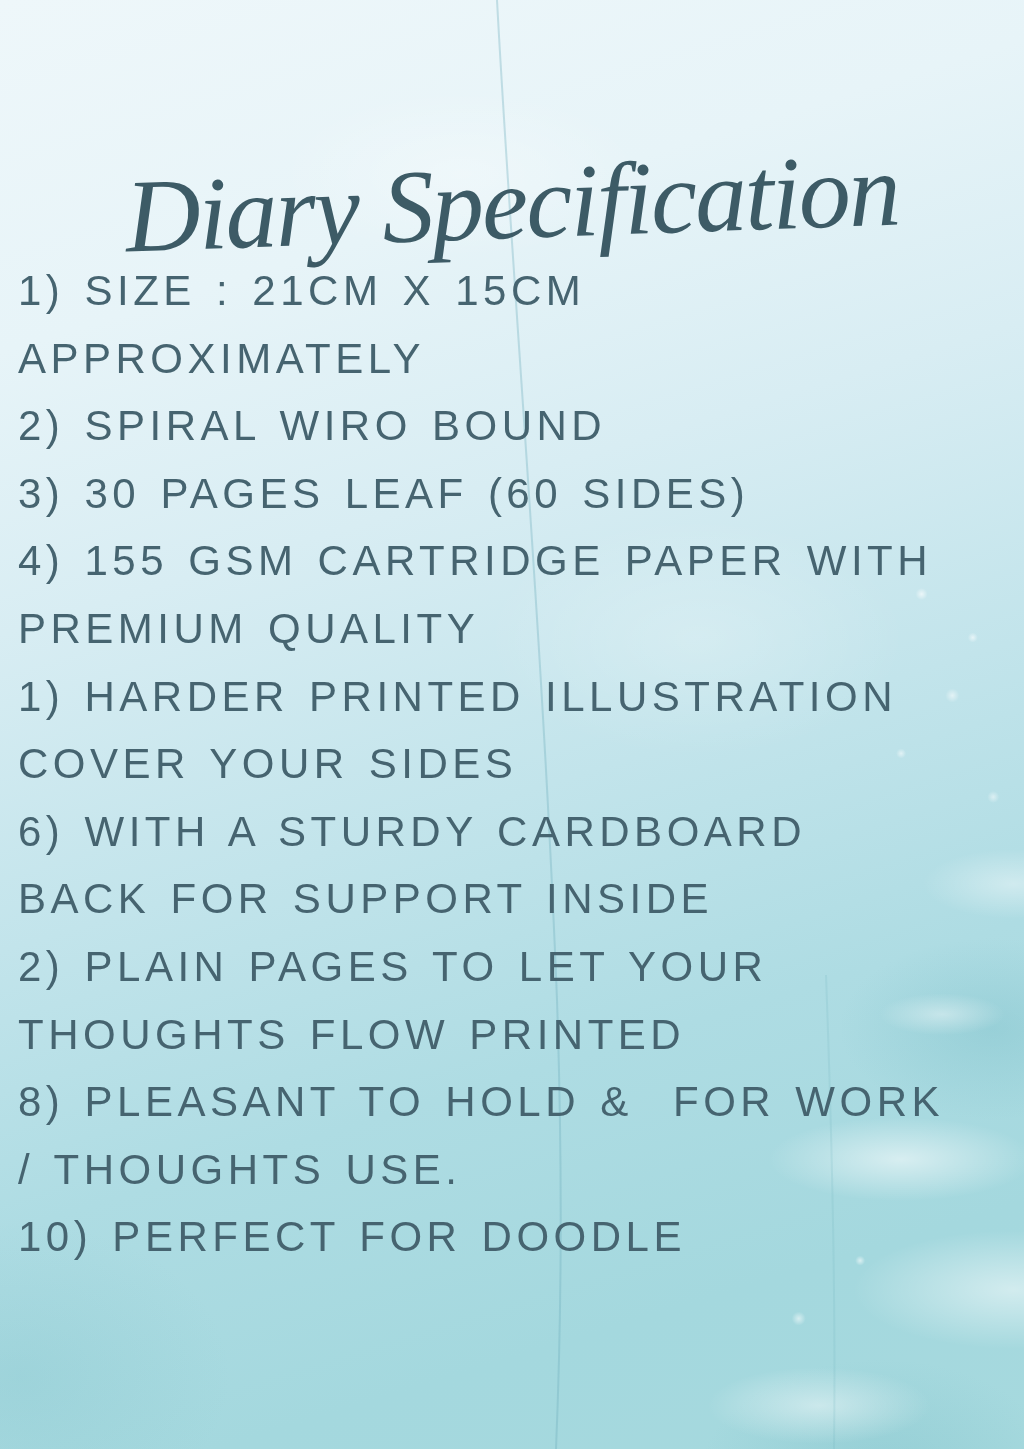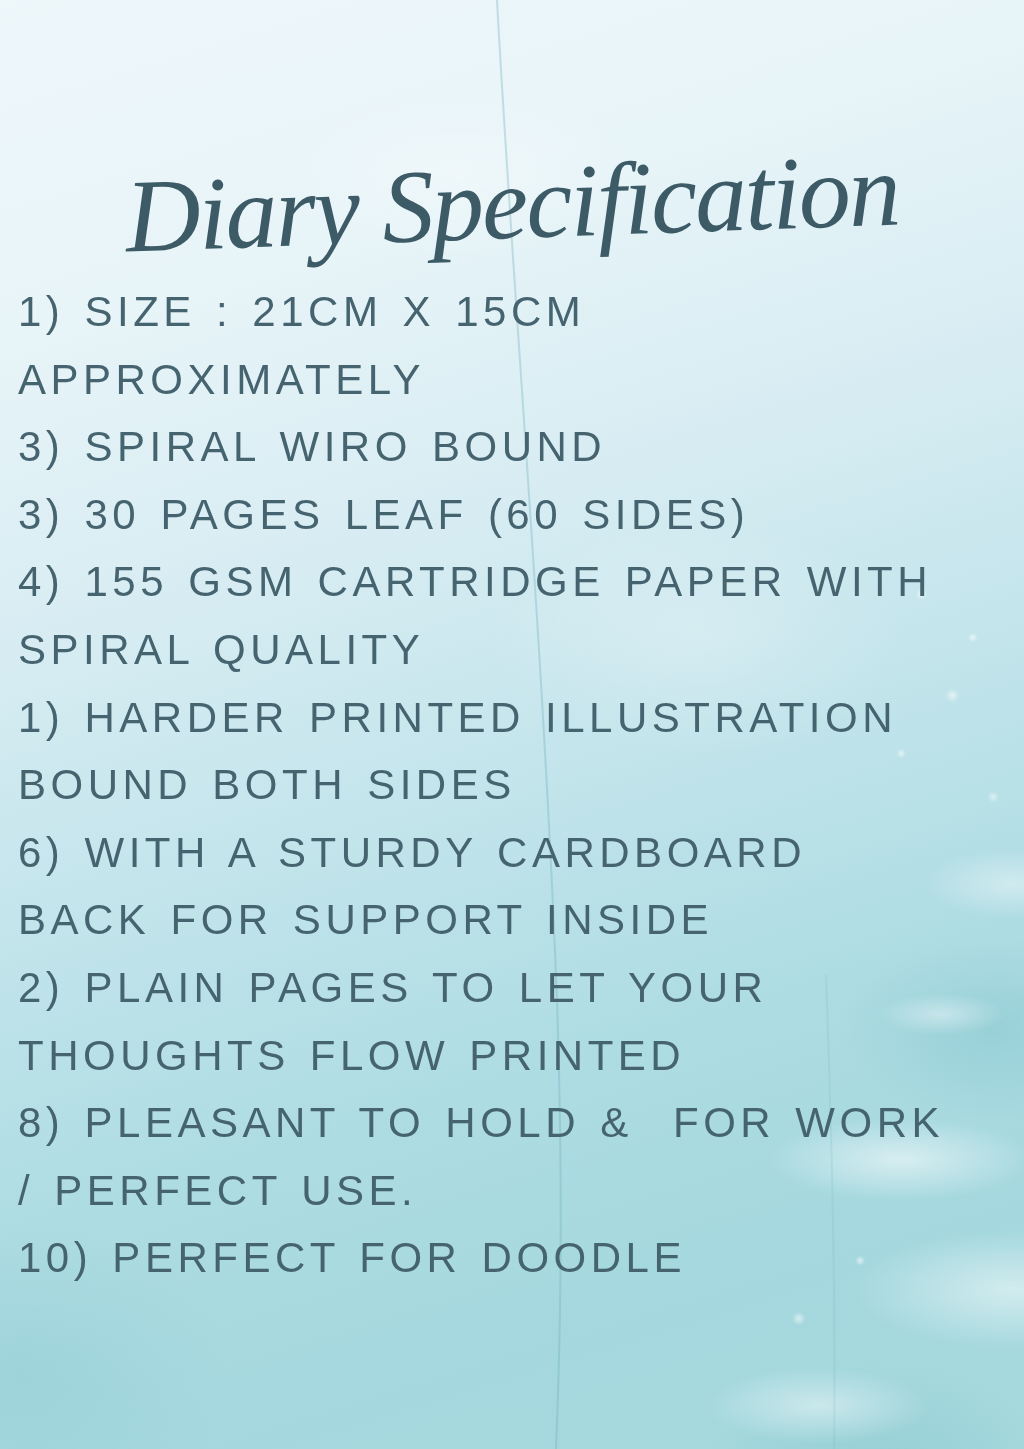"1) SIZE : 21CM X" .spec-list { top: 278px -> 257px }
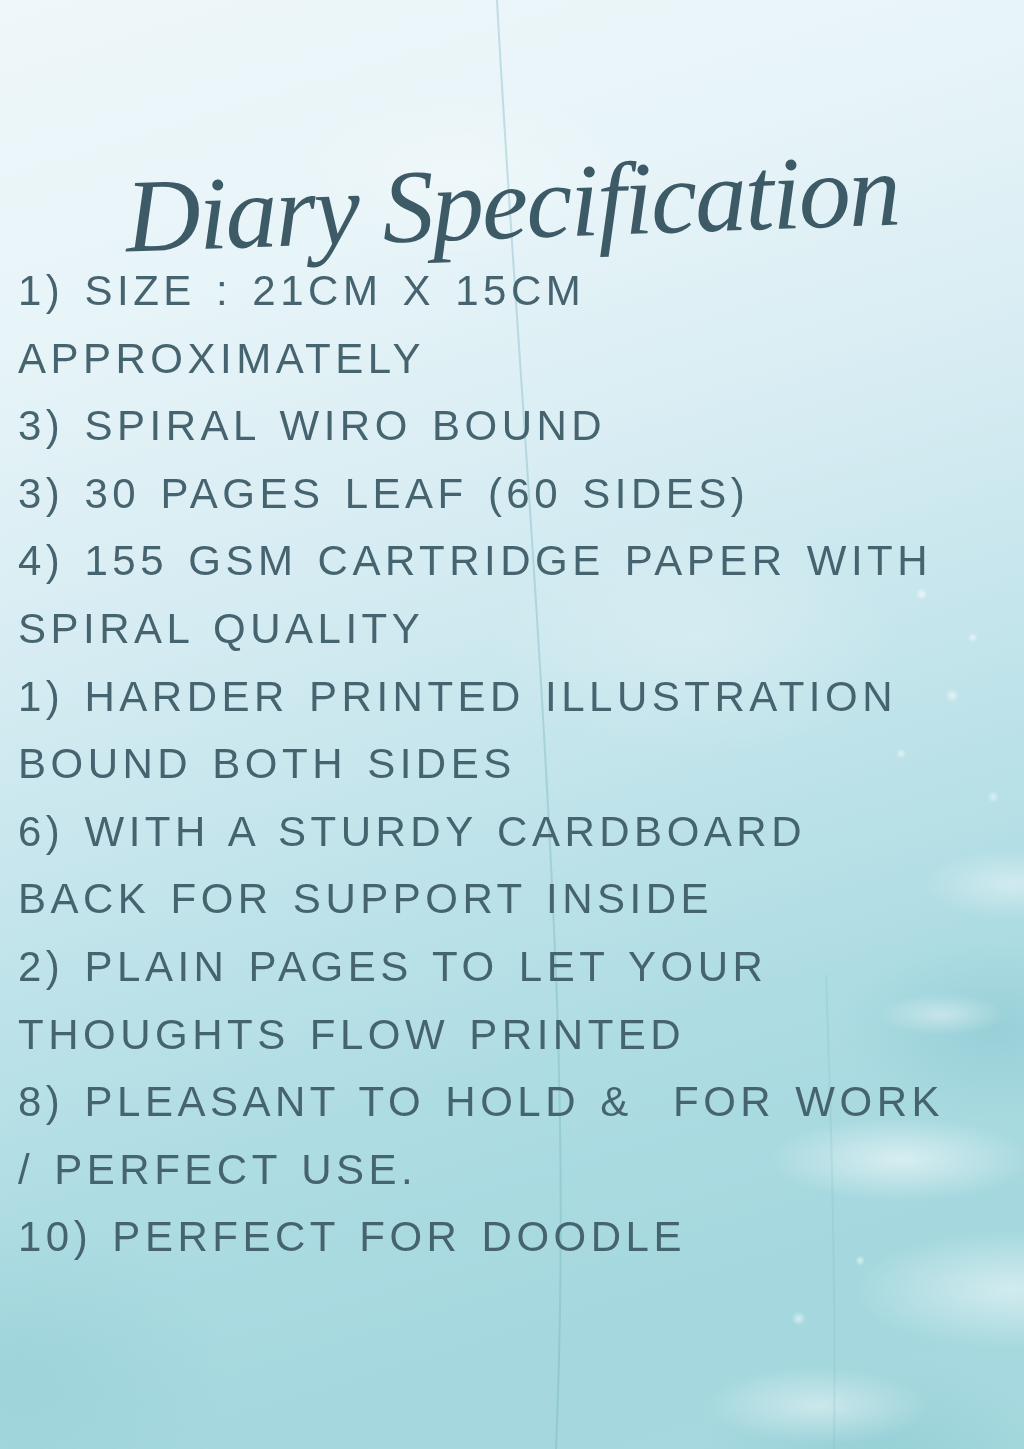"3) SPIRAL WIRO BOUND" div.spec-line { text: 3 -> 2 }
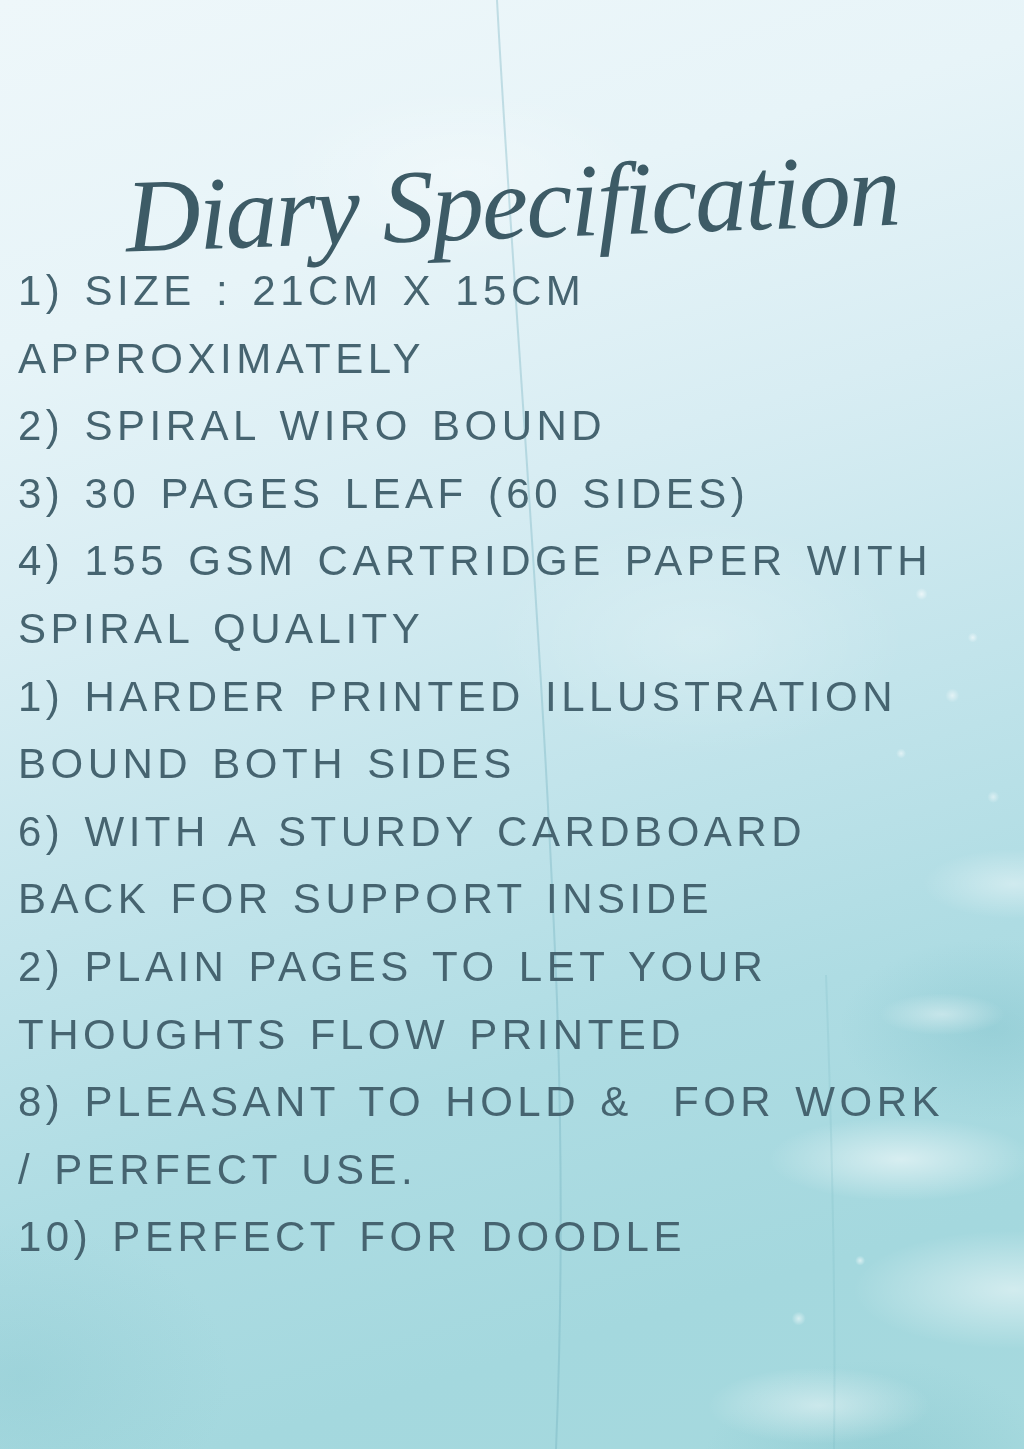"SPIRAL QUALITY" div.spec-line { text: SPIRAL -> PREMIUM }
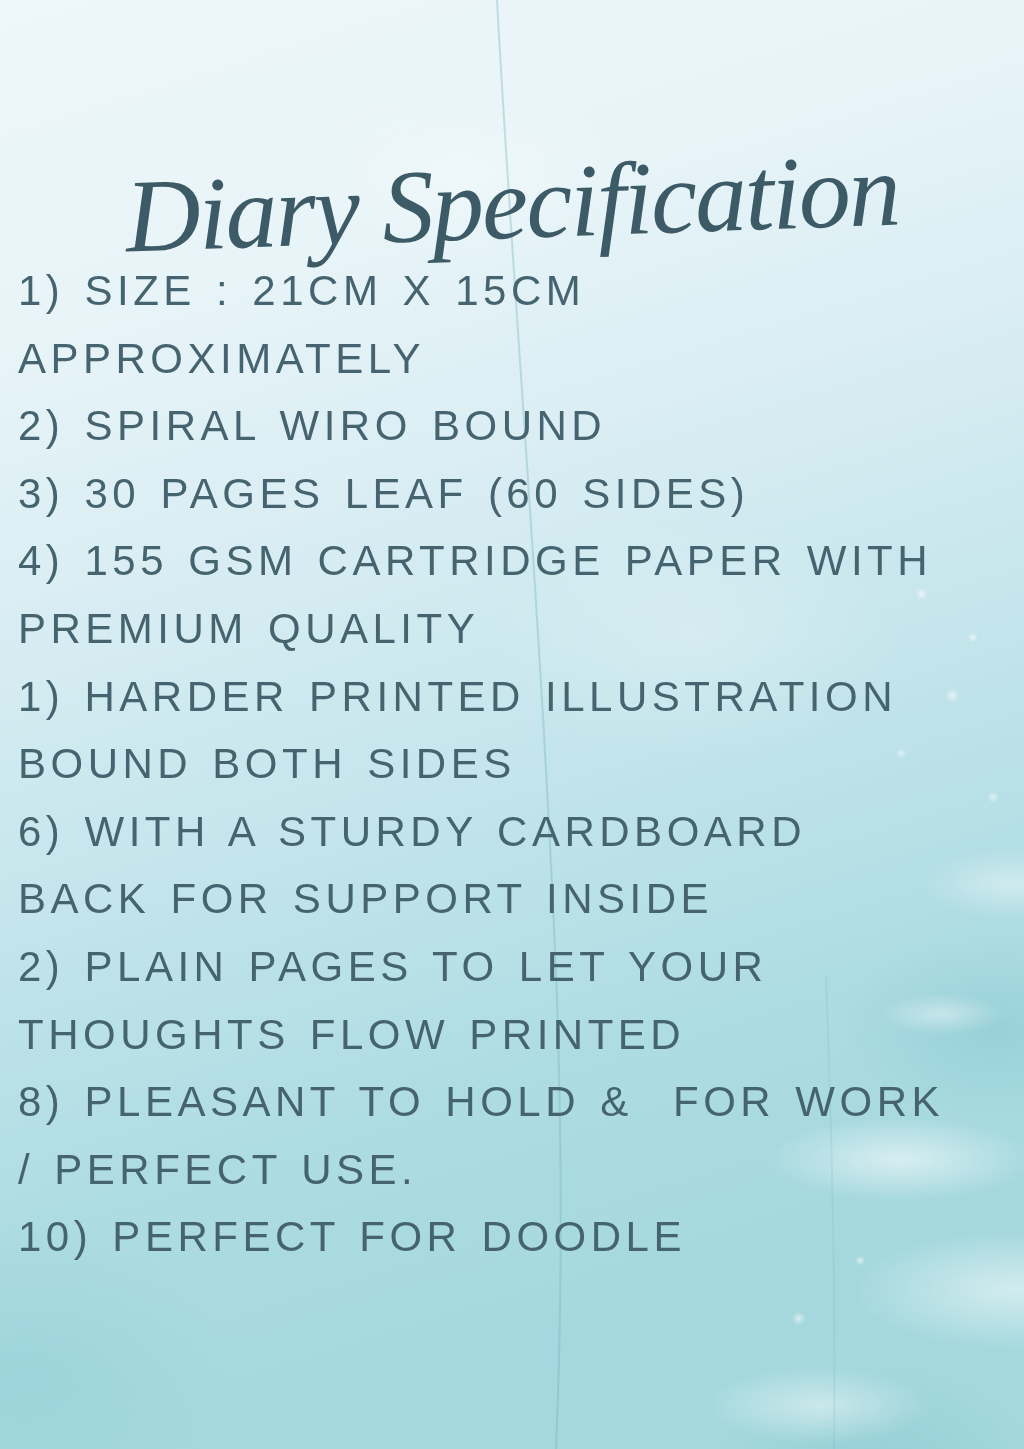"BOUND BOTH SIDES" div.spec-line { text: BOUND BOTH -> COVER YOUR }
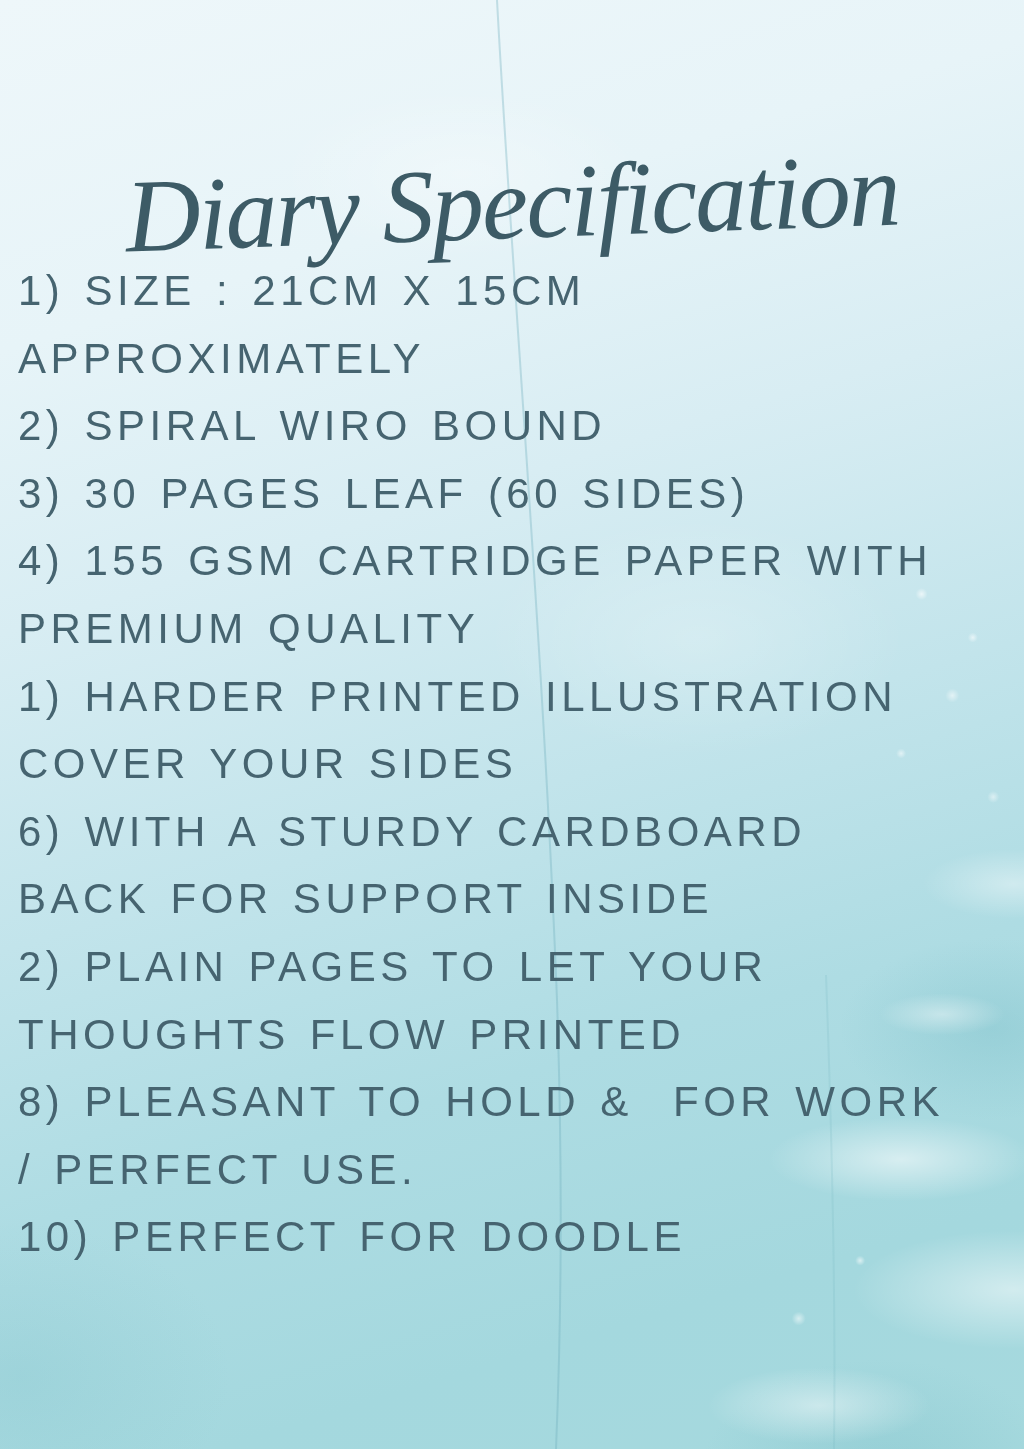"/ PERFECT USE." div.spec-line { text: PERFECT -> THOUGHTS }
